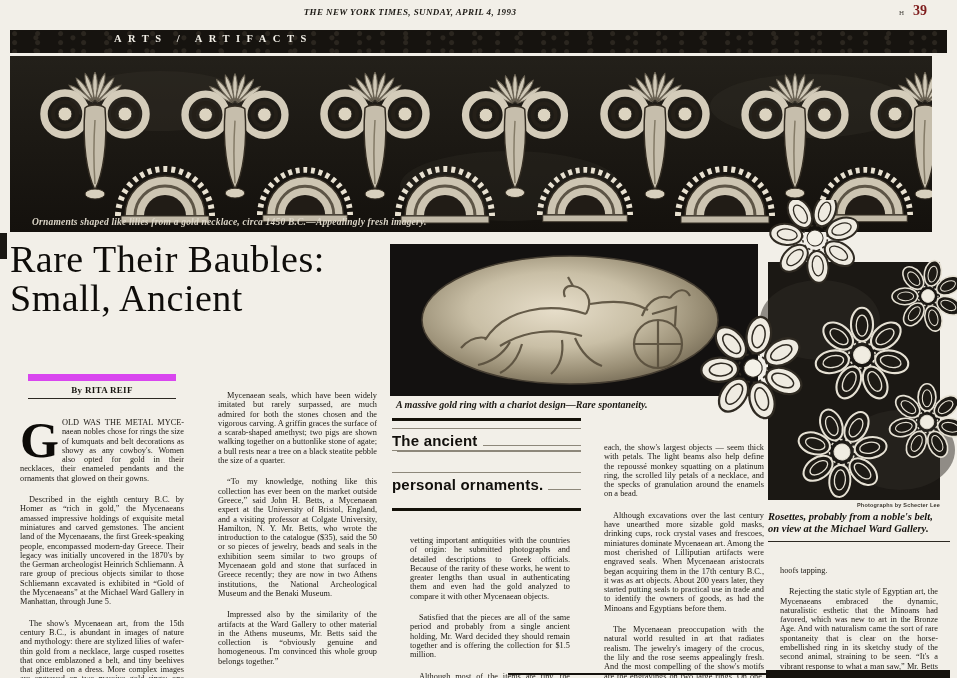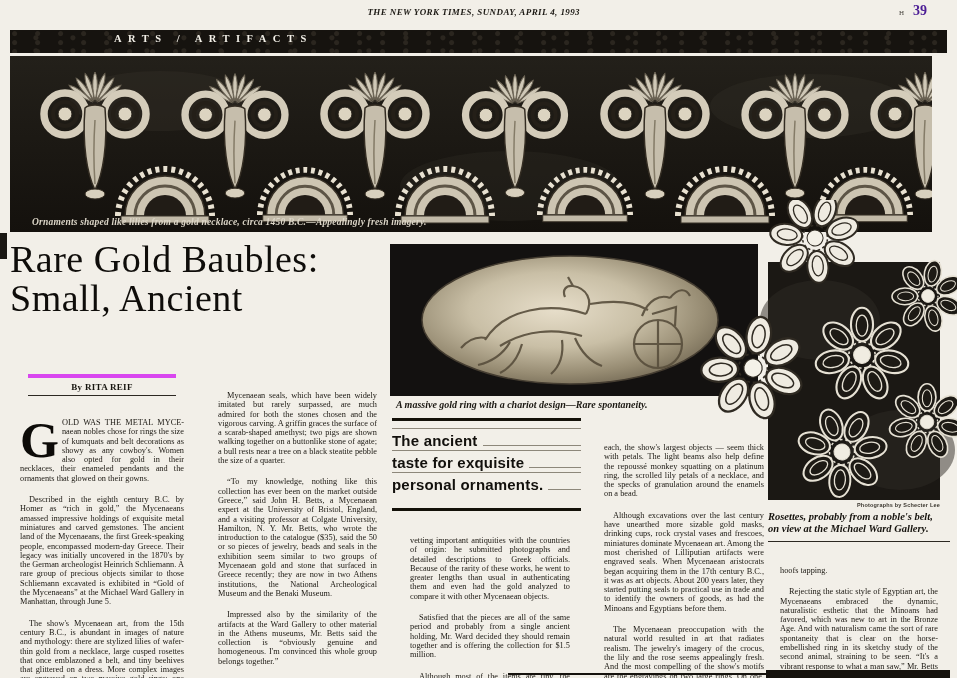"THE NEW YORK TIMES, SUNDAY," .masthead { text-align: right -> center }
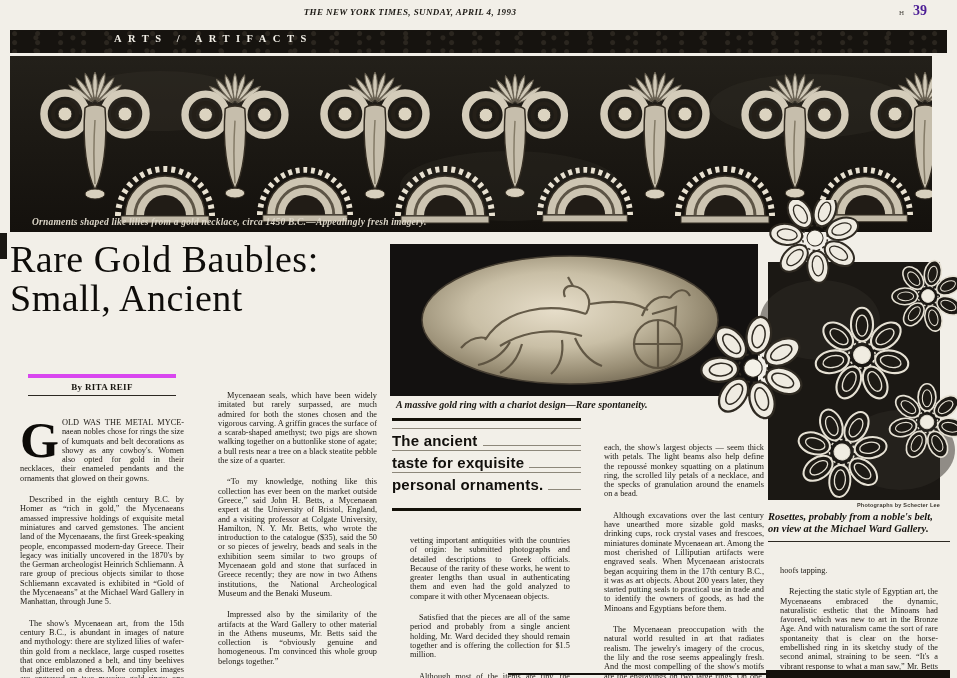"39" .pagemark .num { color: #4c1d95 -> #7f1d1d }
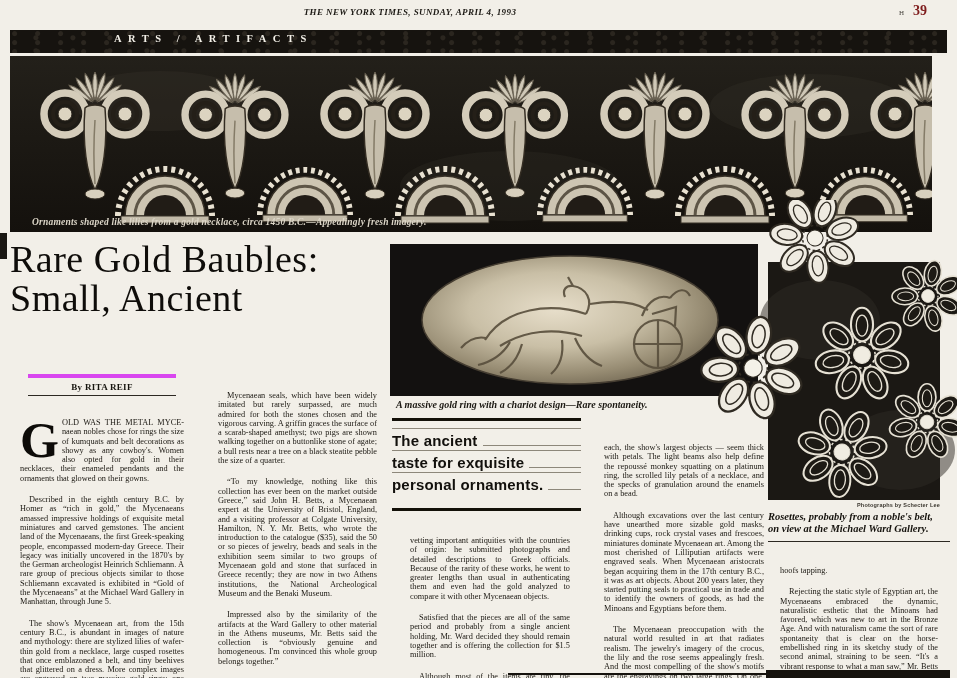"Rare Gold Baubles:" div { text: Gold -> Their }
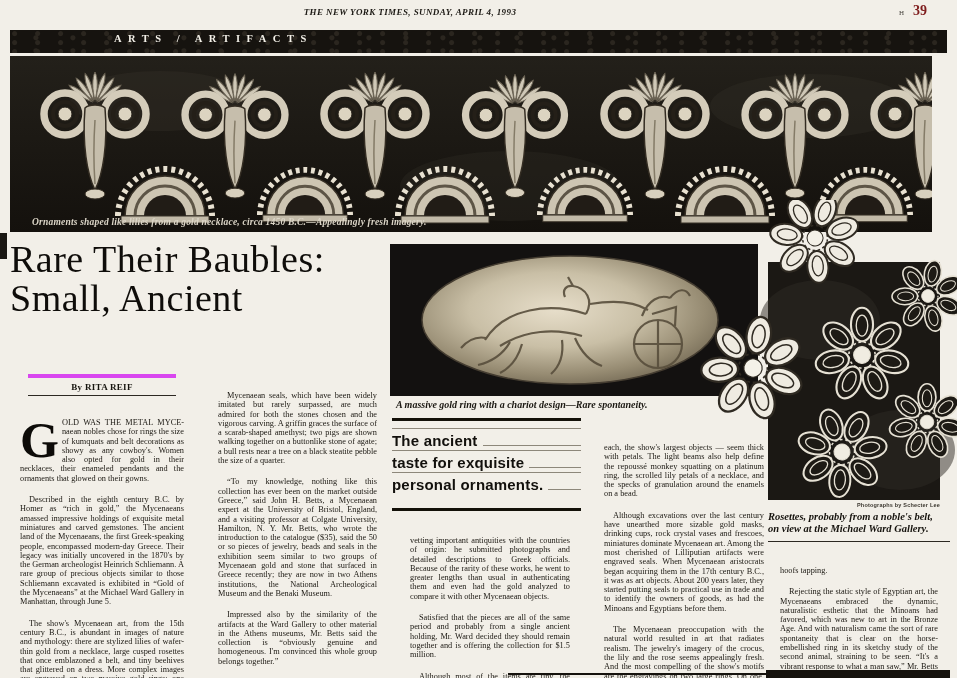"By RITA REIF" .byline { border-top: 4px solid #d946ef -> 7px solid #d946ef }
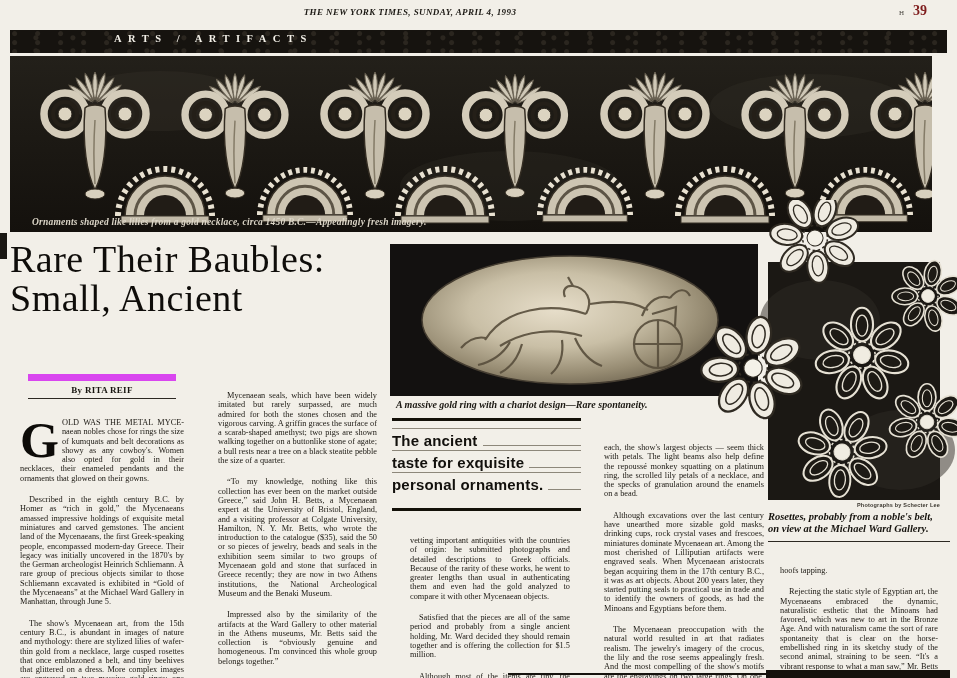"taste for exquisite" span.t { html: <span>taste for exquisite</span> -> none }
